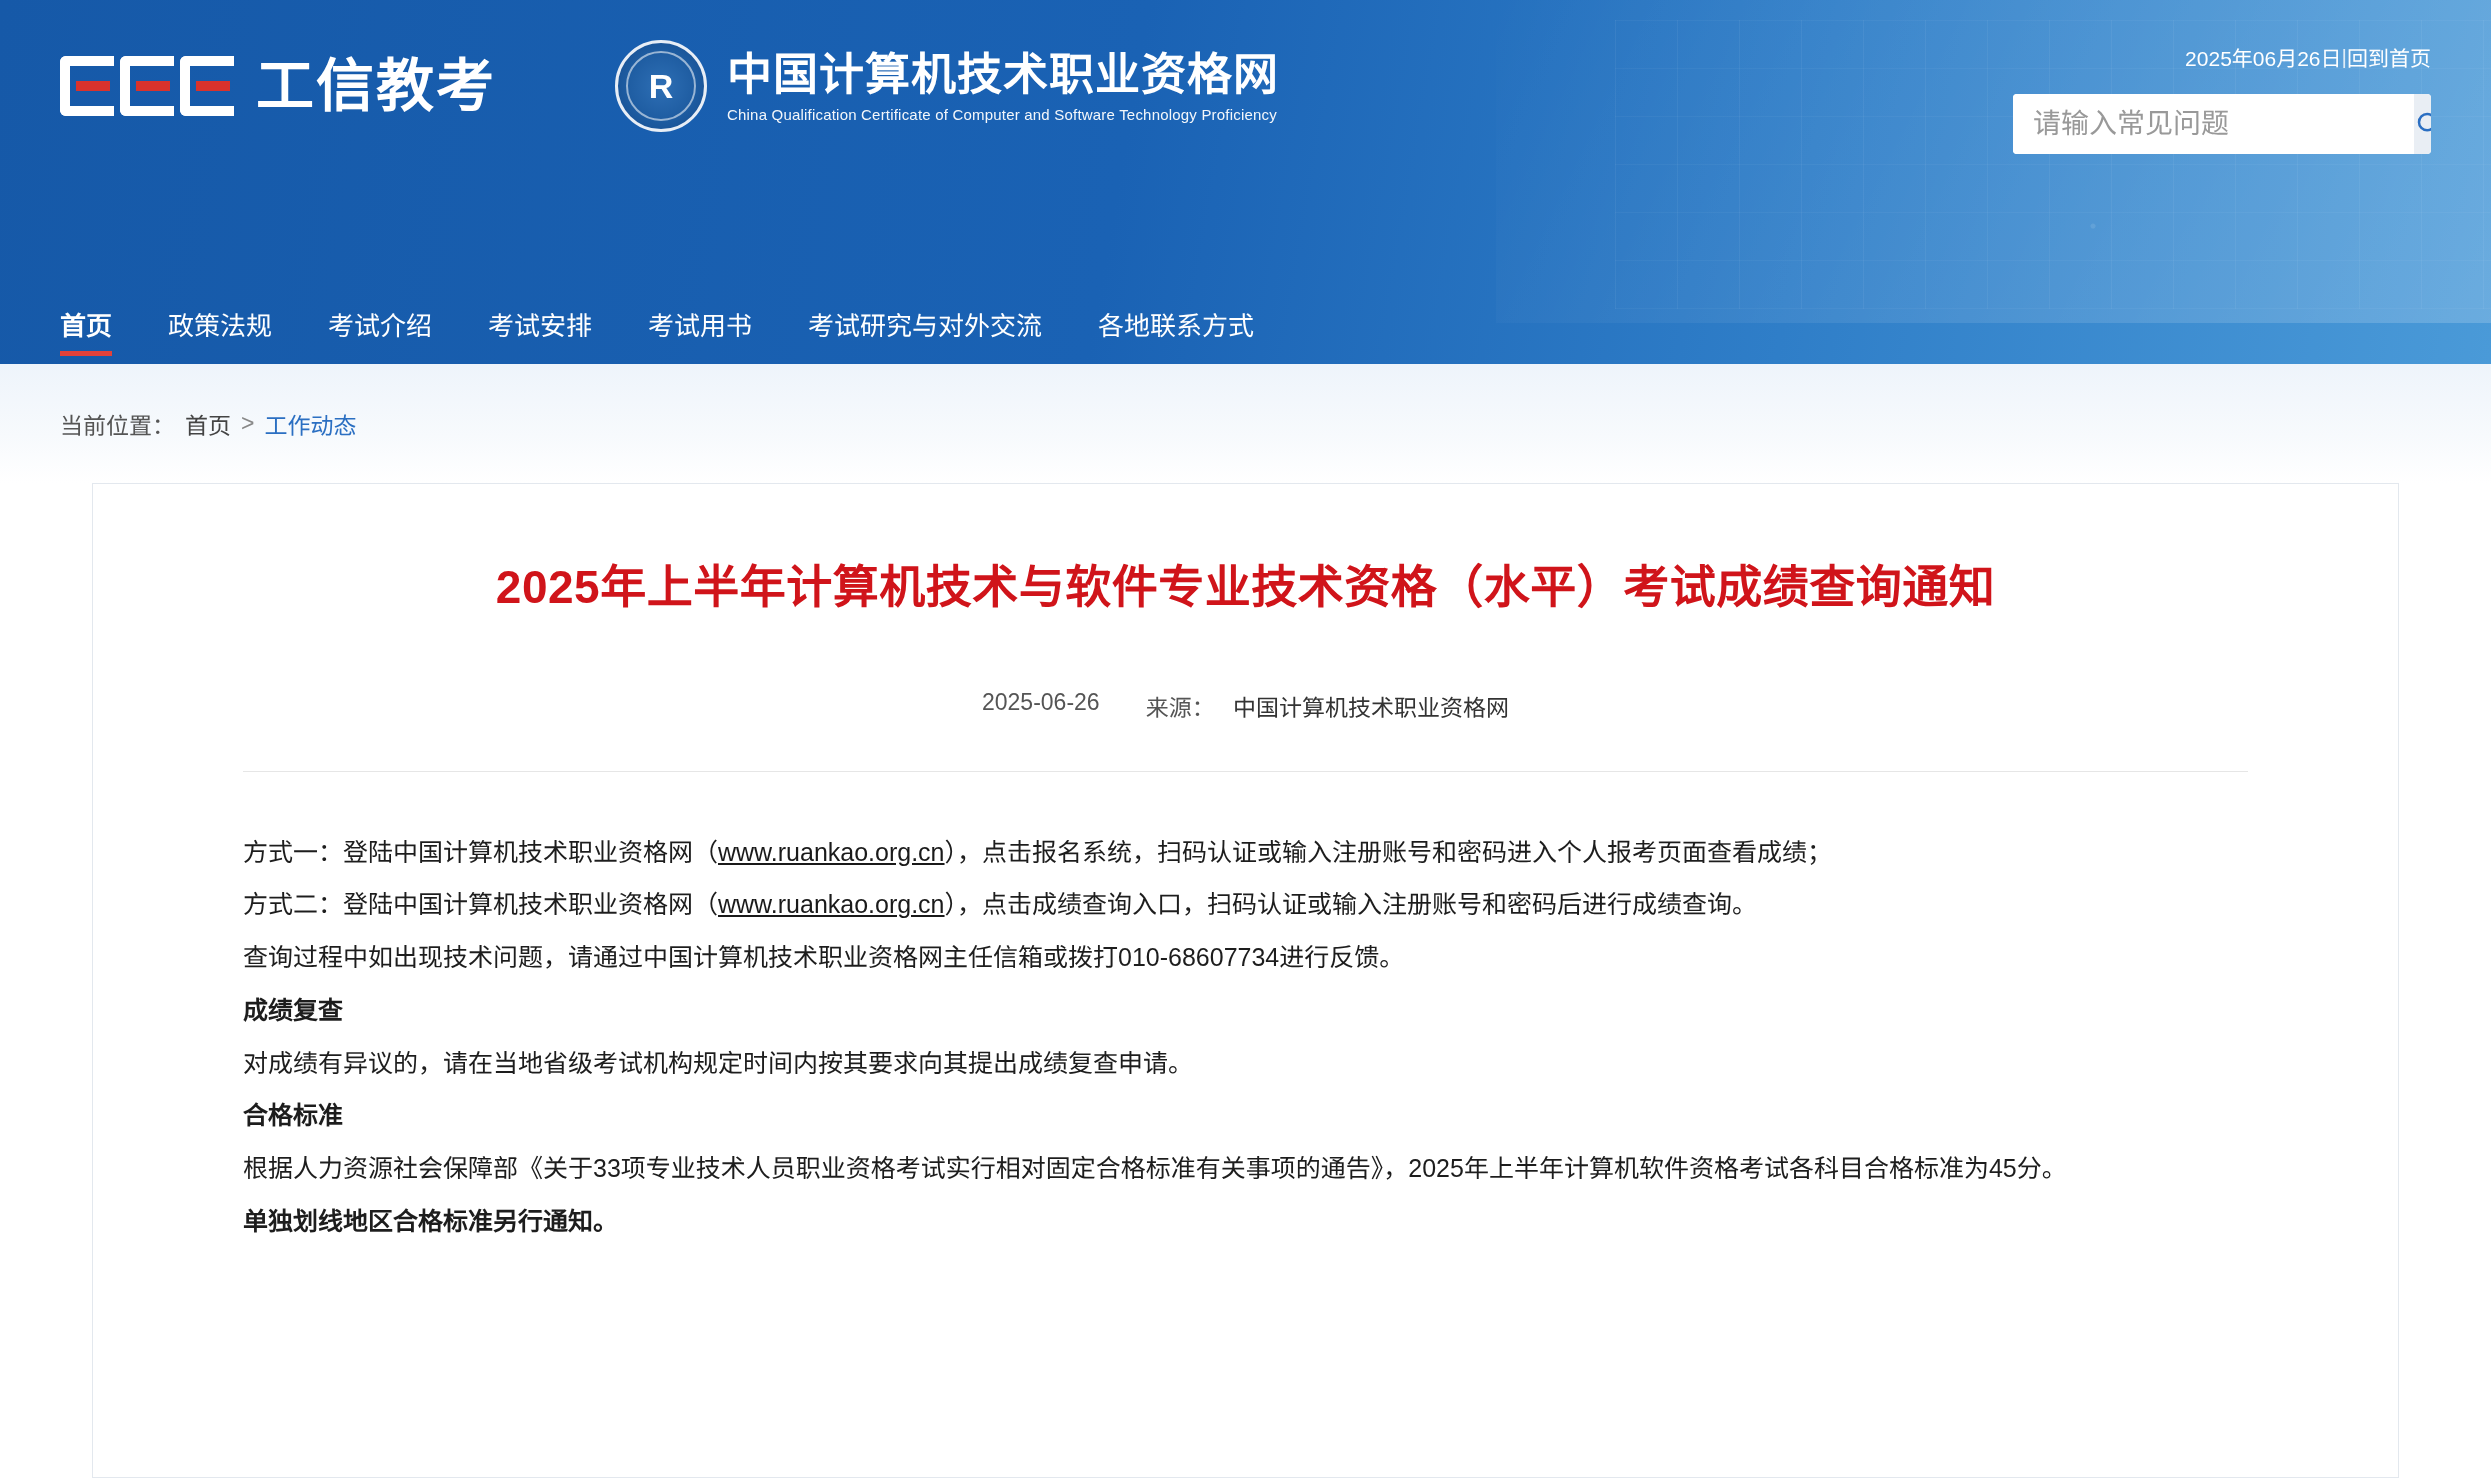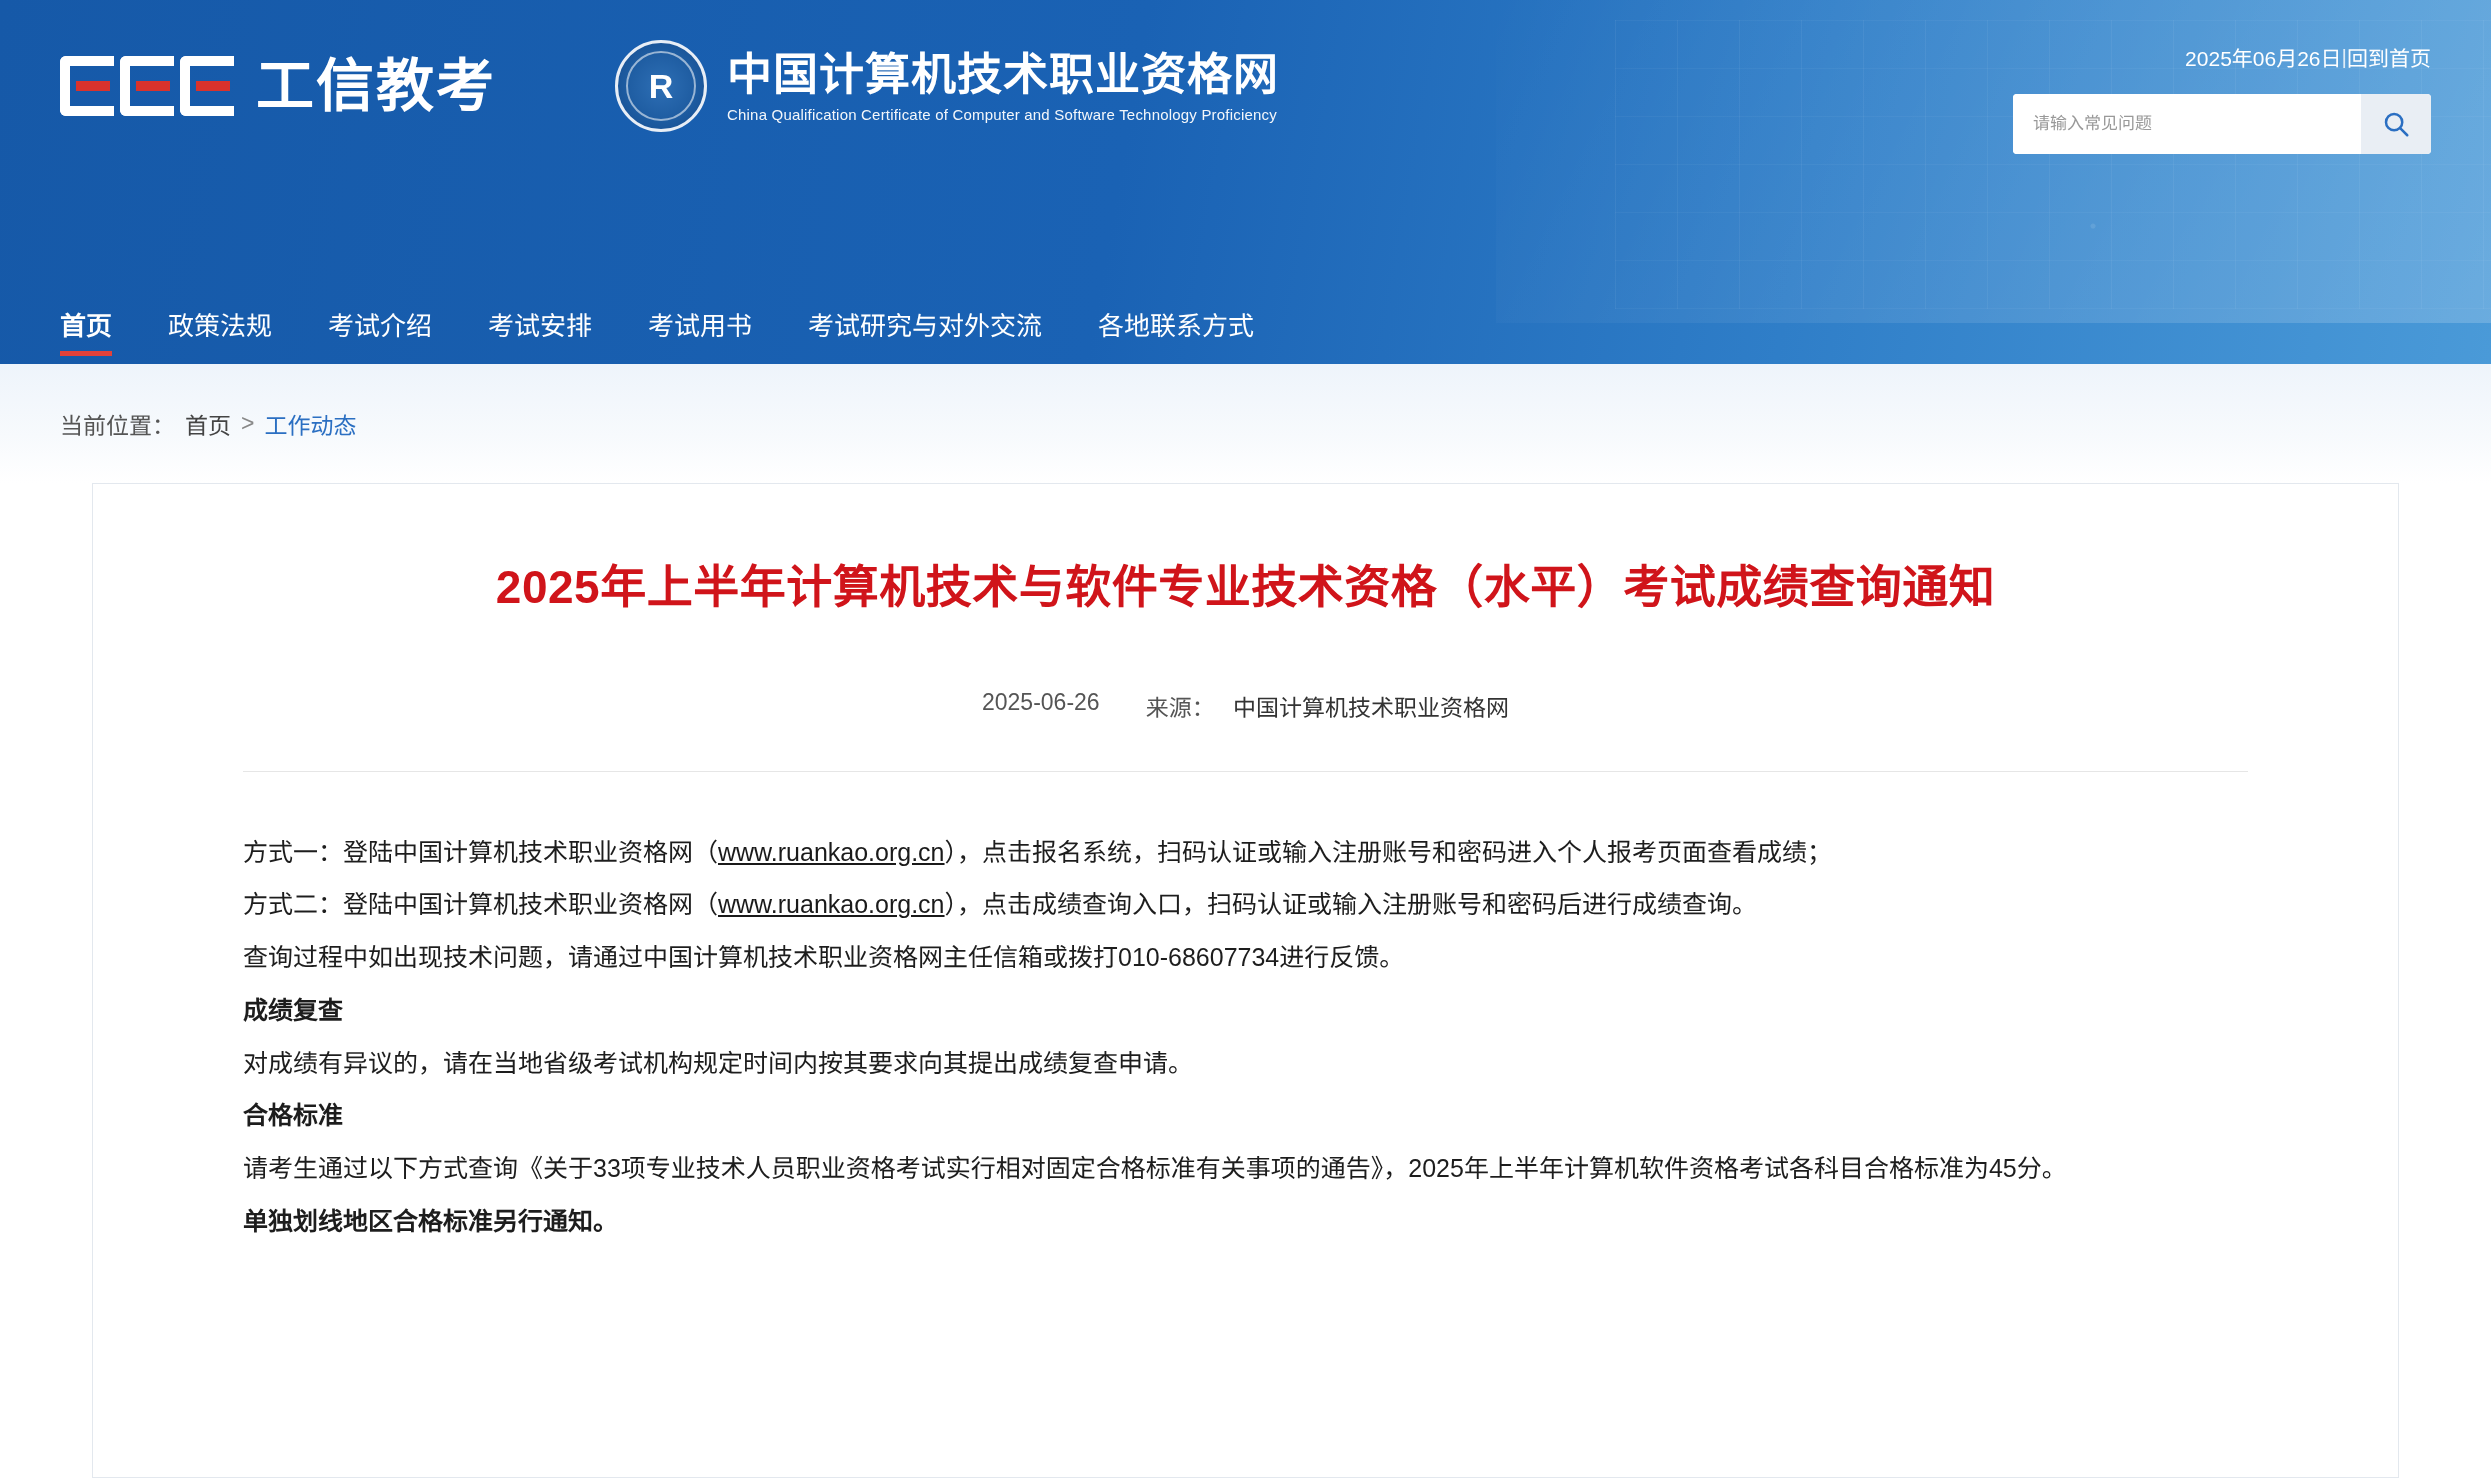"请输入常见问题" .search-box input { font-size: 17px -> 28px }
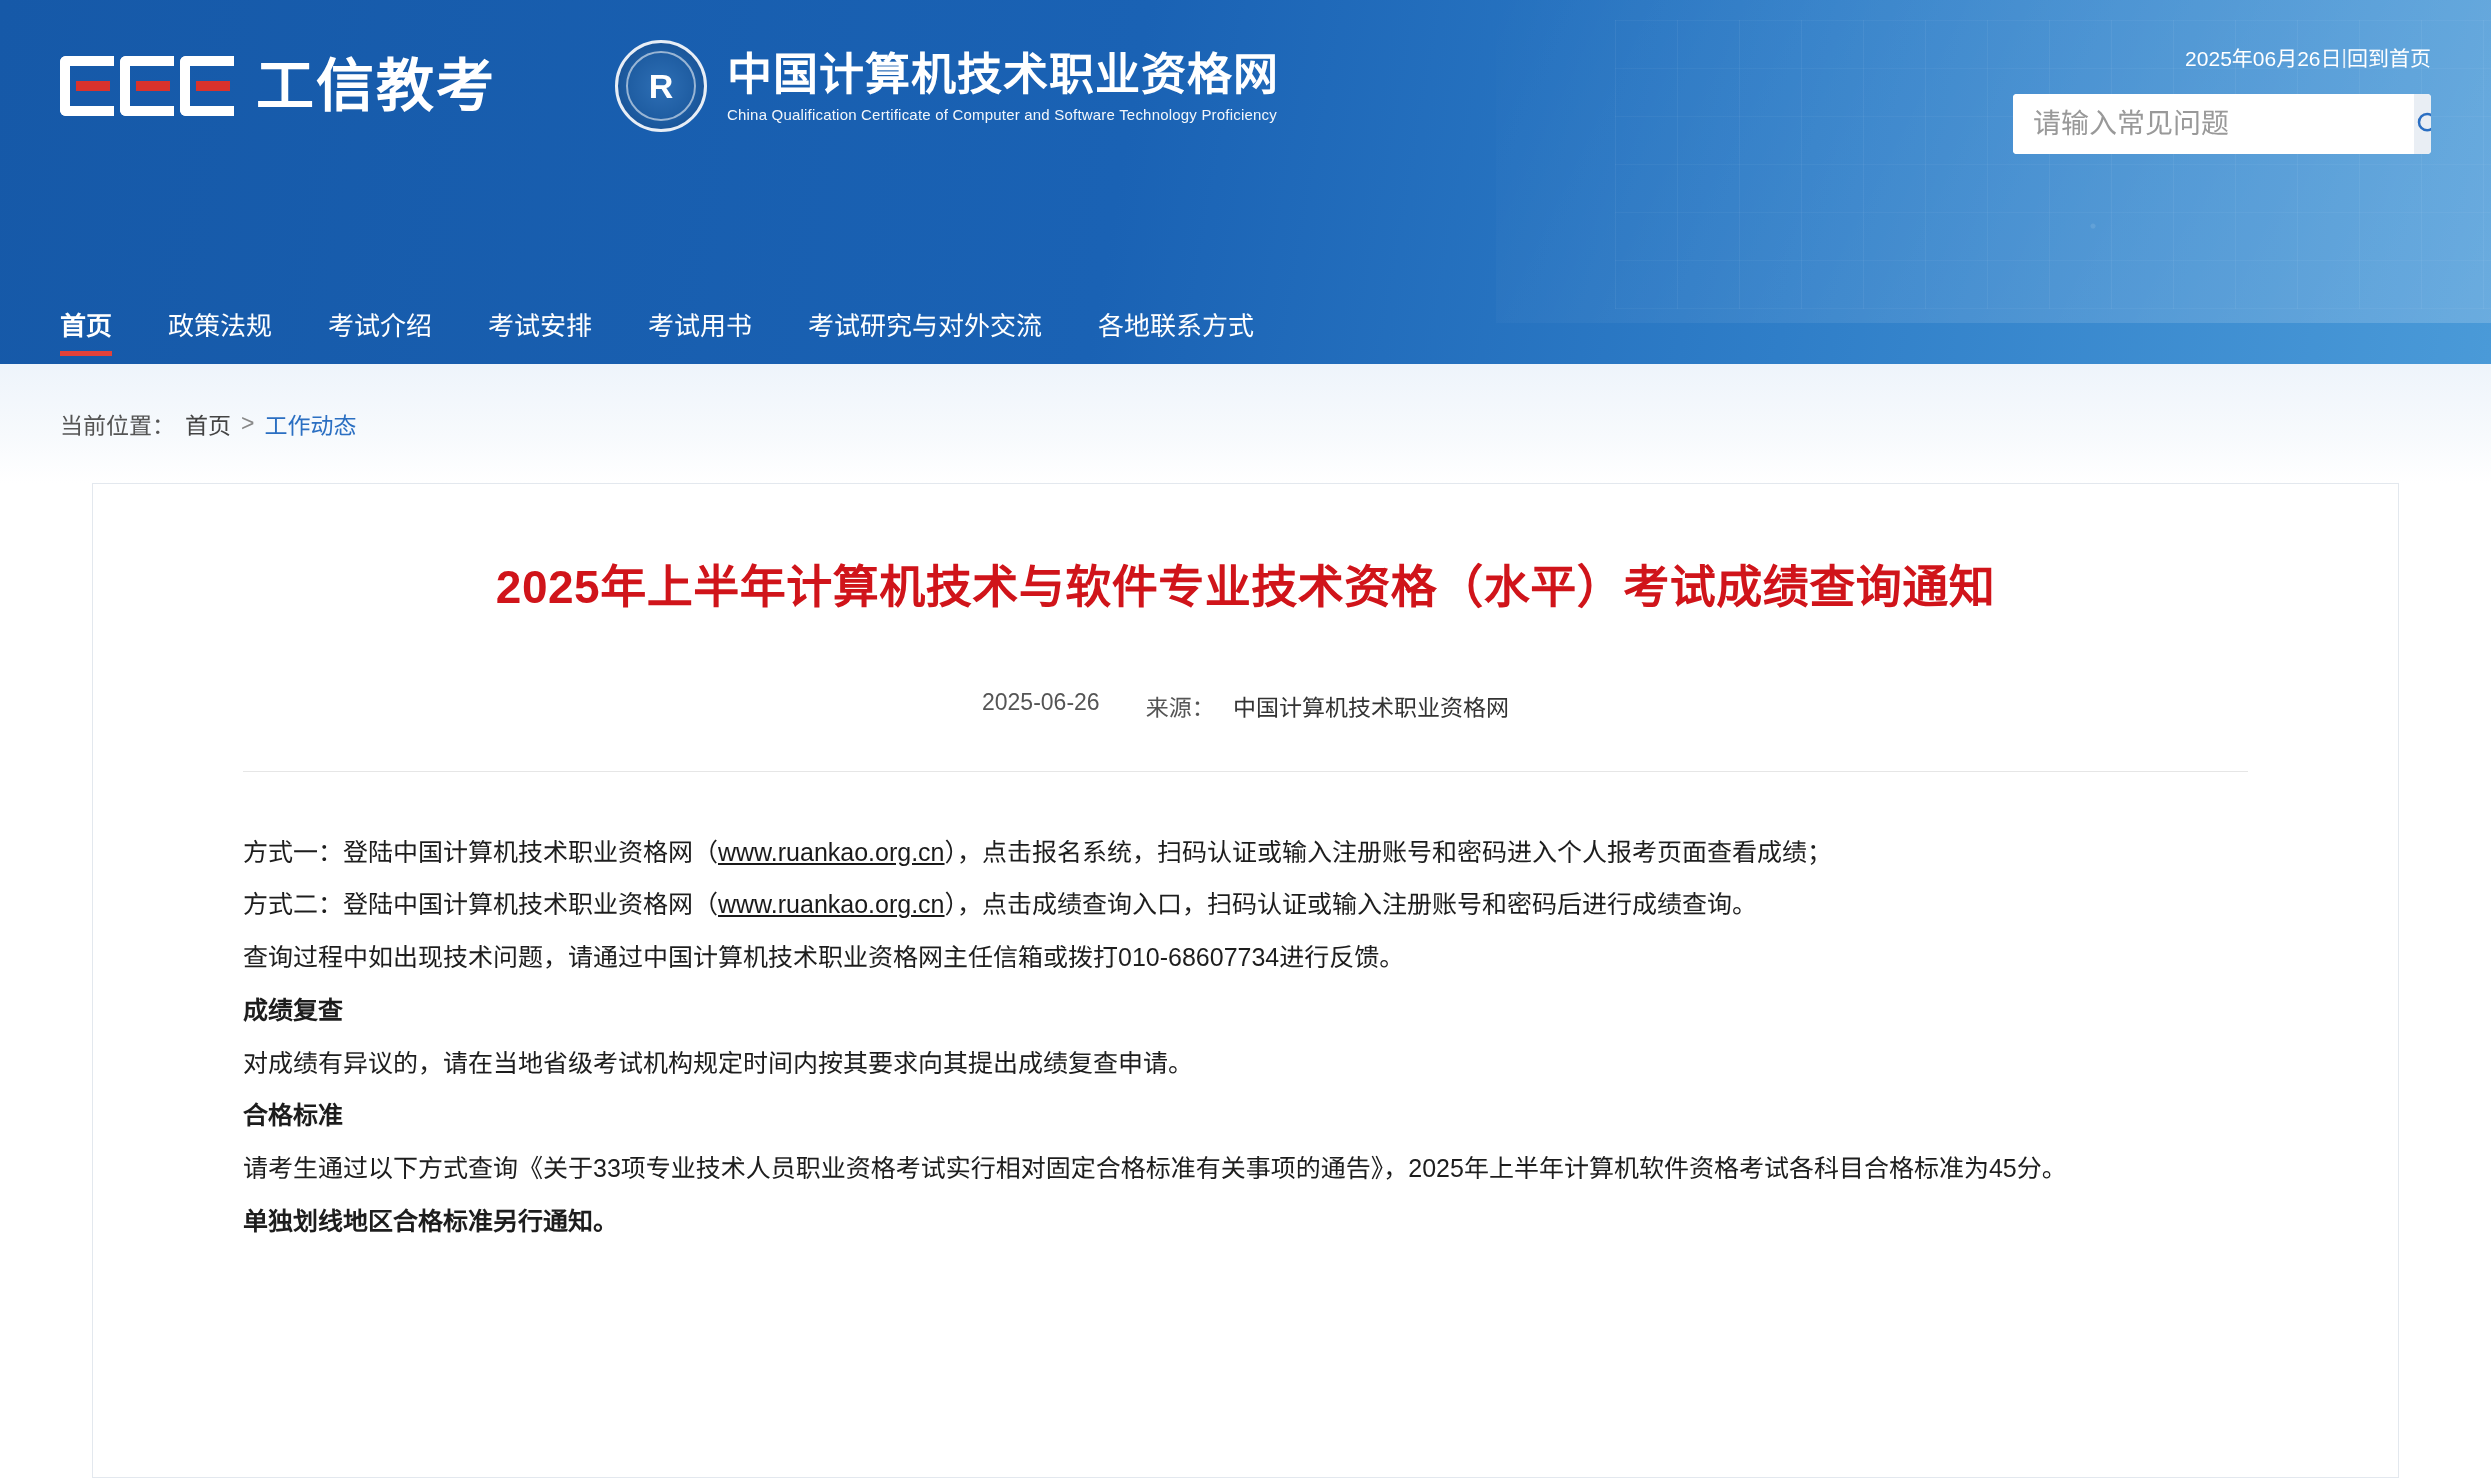"请考生通过以下方式查询《关于33项专业技术人员职业资格考试实行相对固定合格标准有" p { text: 请考生通过以下方式查询 -> 根据人力资源社会保障部 }
